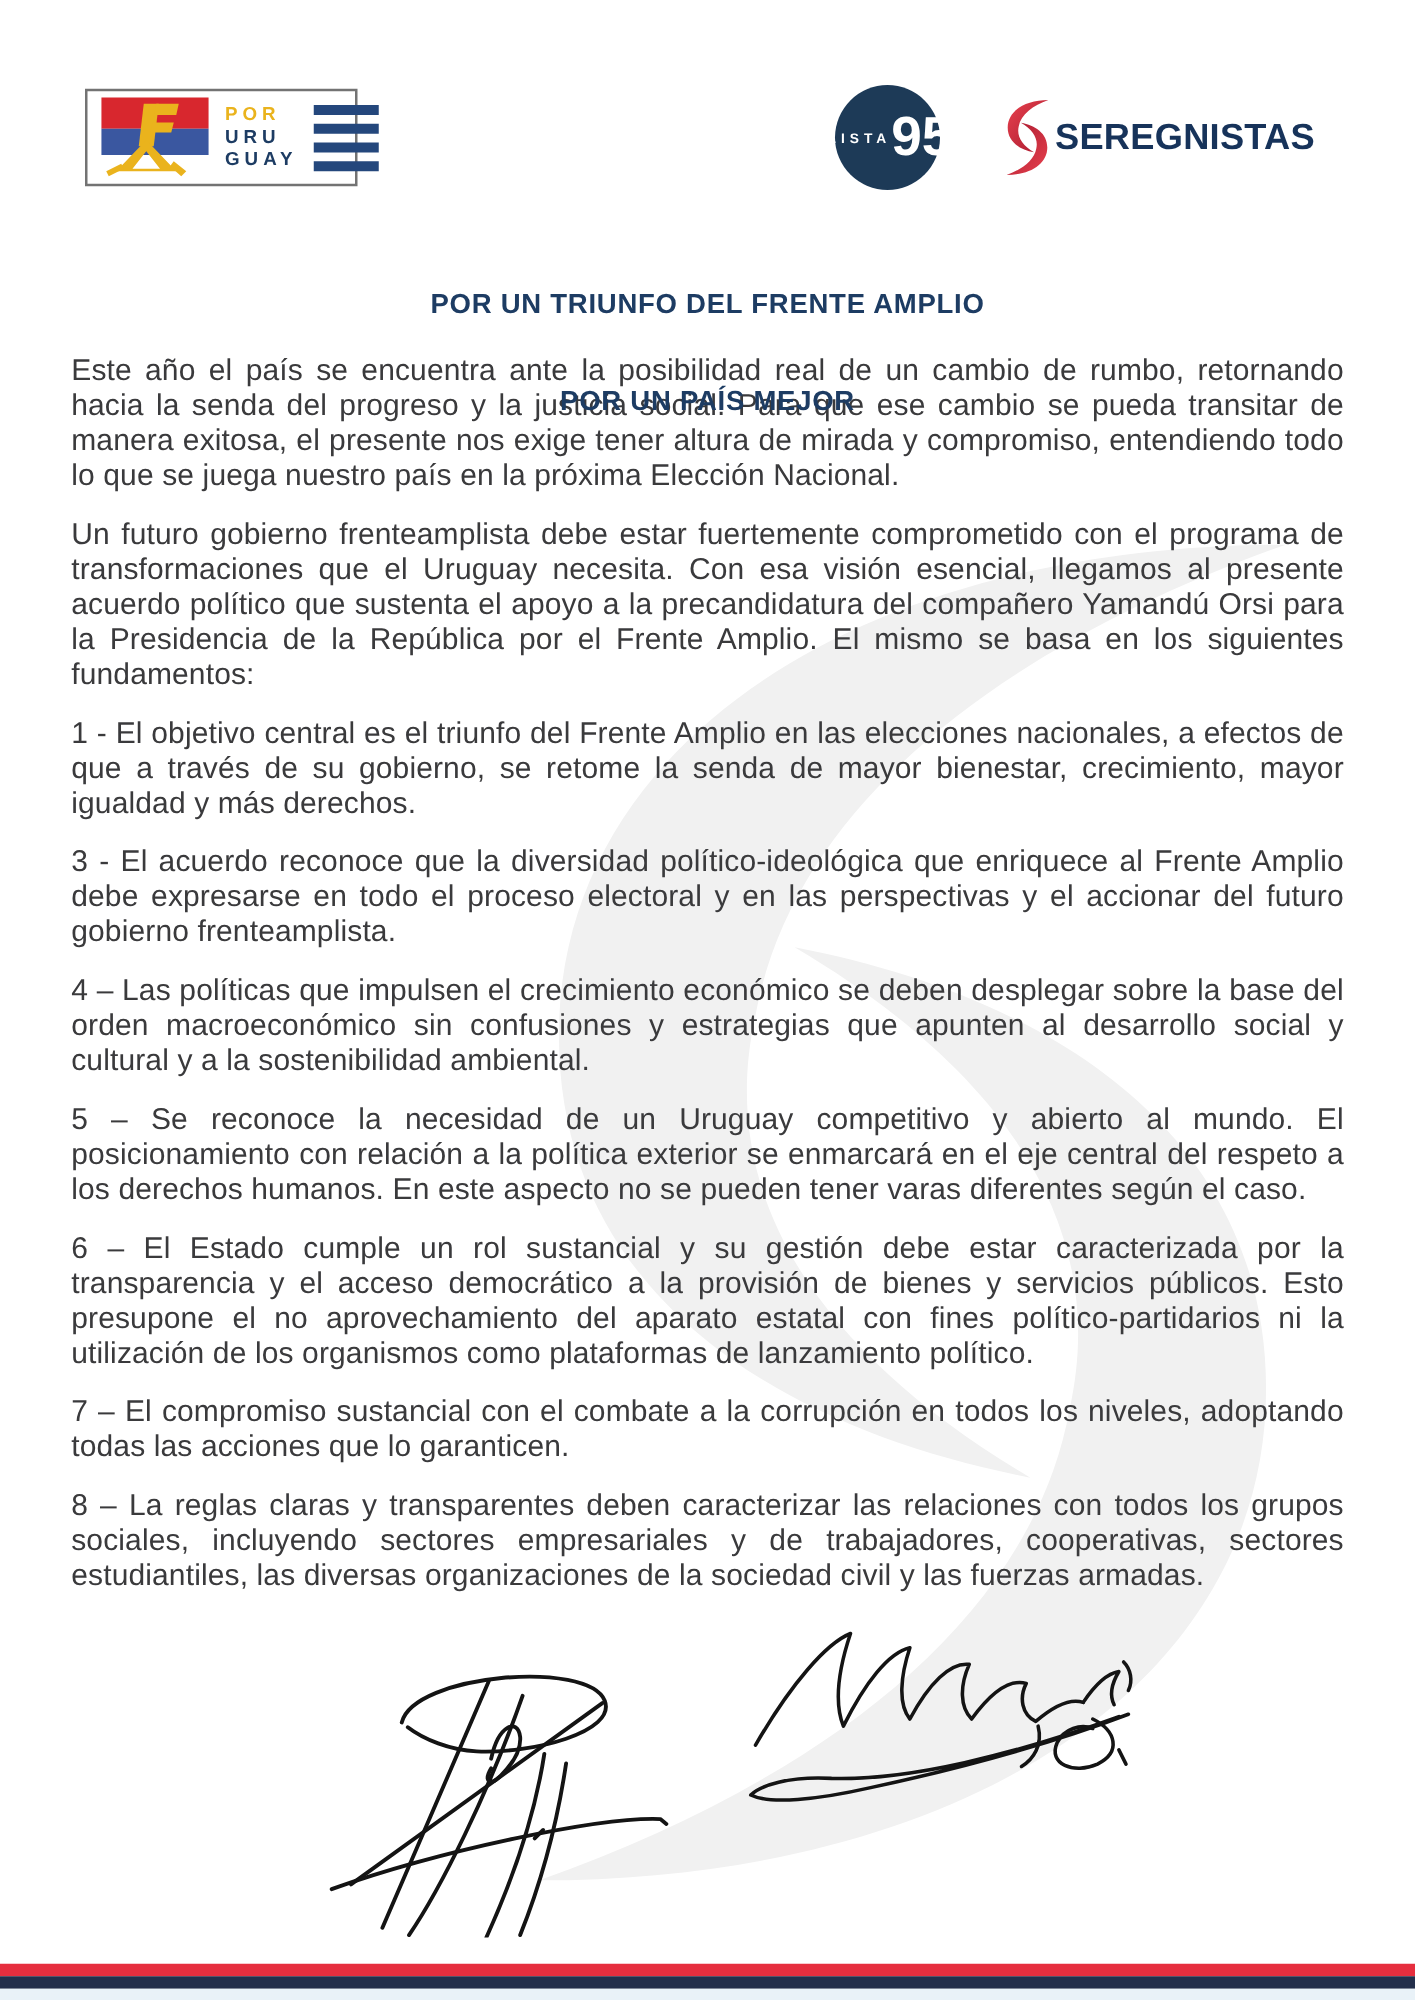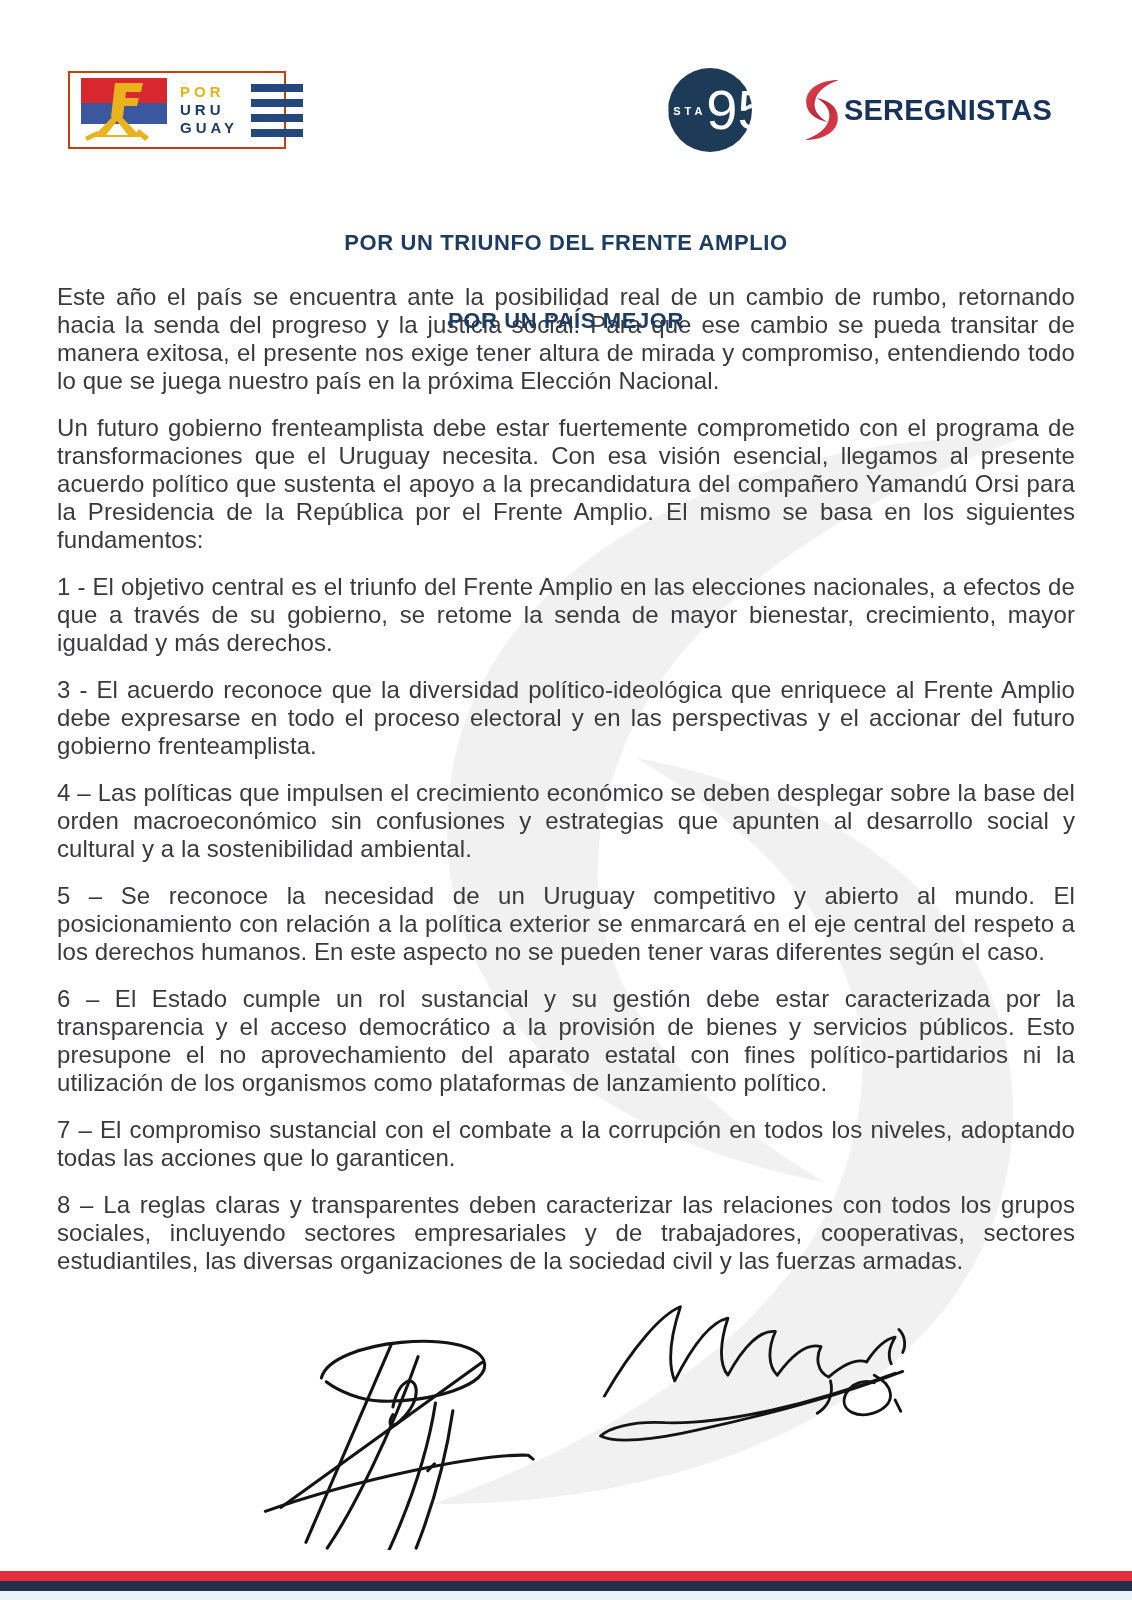"POR" .fa-logo-box { border: 2px solid #c2410c -> 2px solid #737373 }
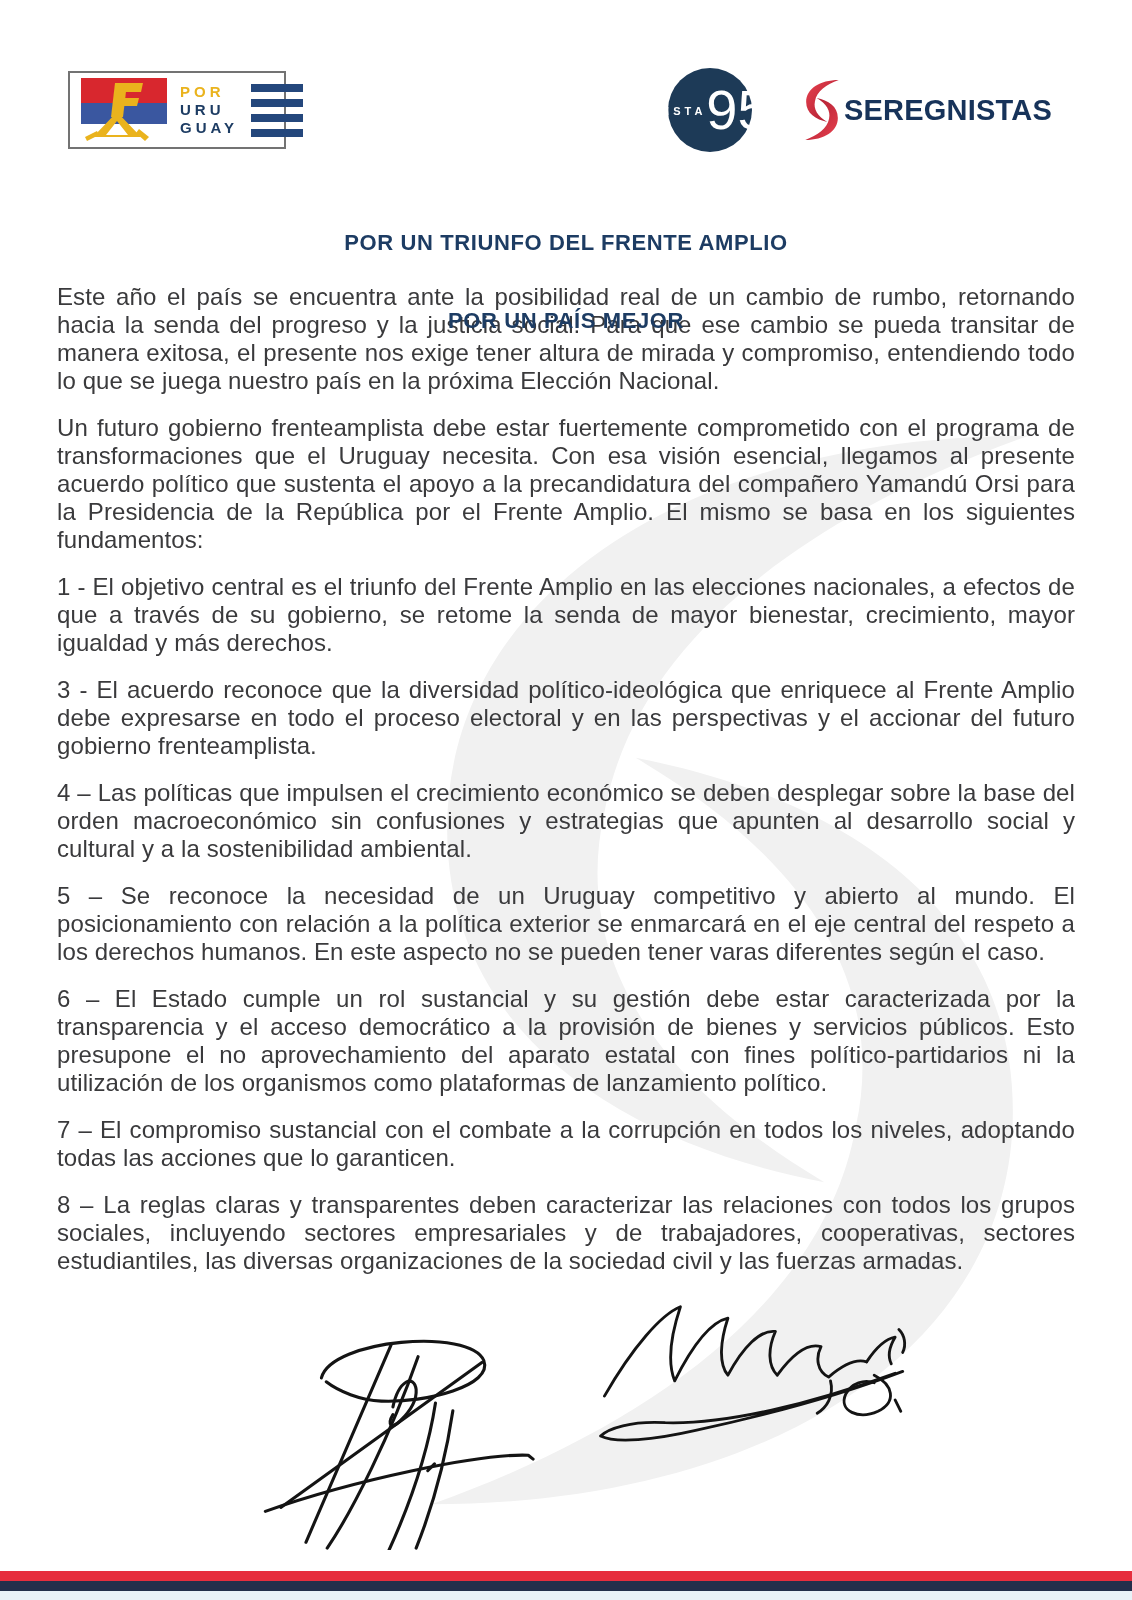"95" .lista-badge .lista-number { font-size: 56px -> 44px; font-weight: normal -> bold }
